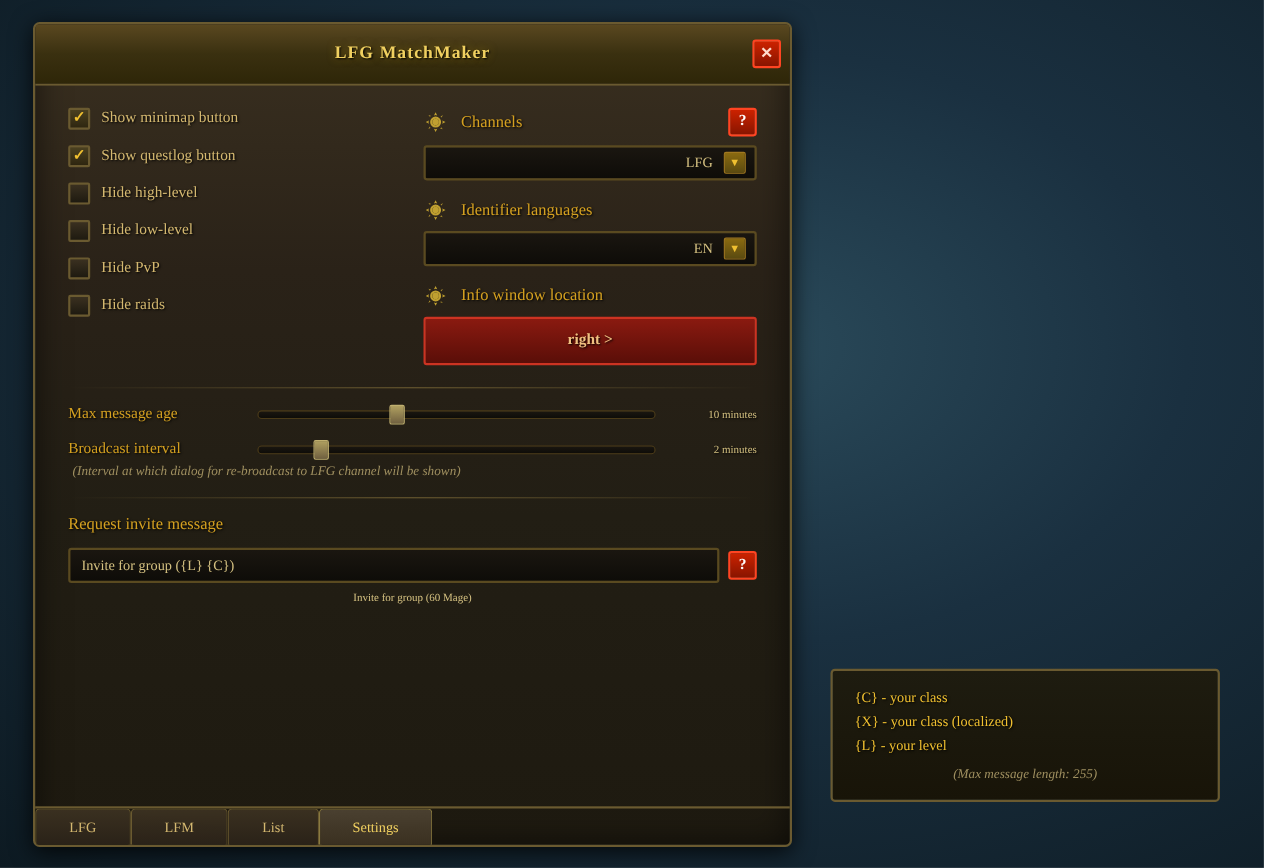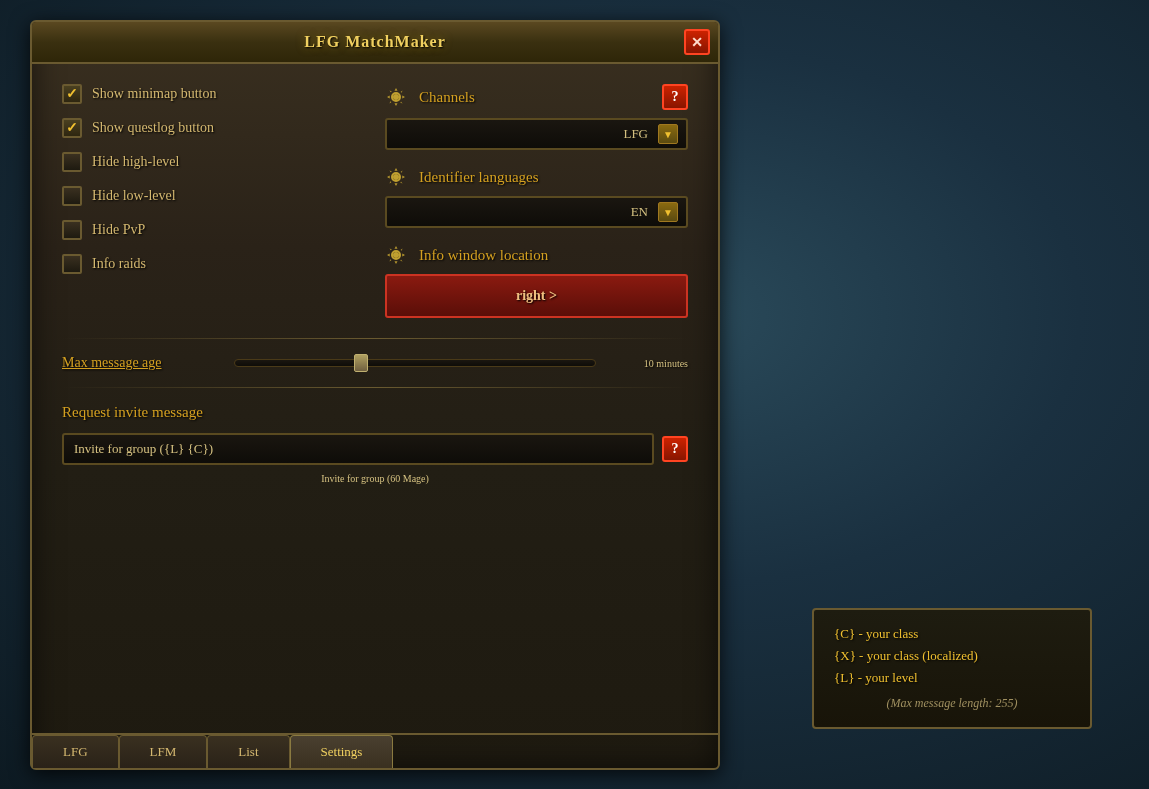"LFG MatchMaker" .title-bar { height: 42px -> 56px }
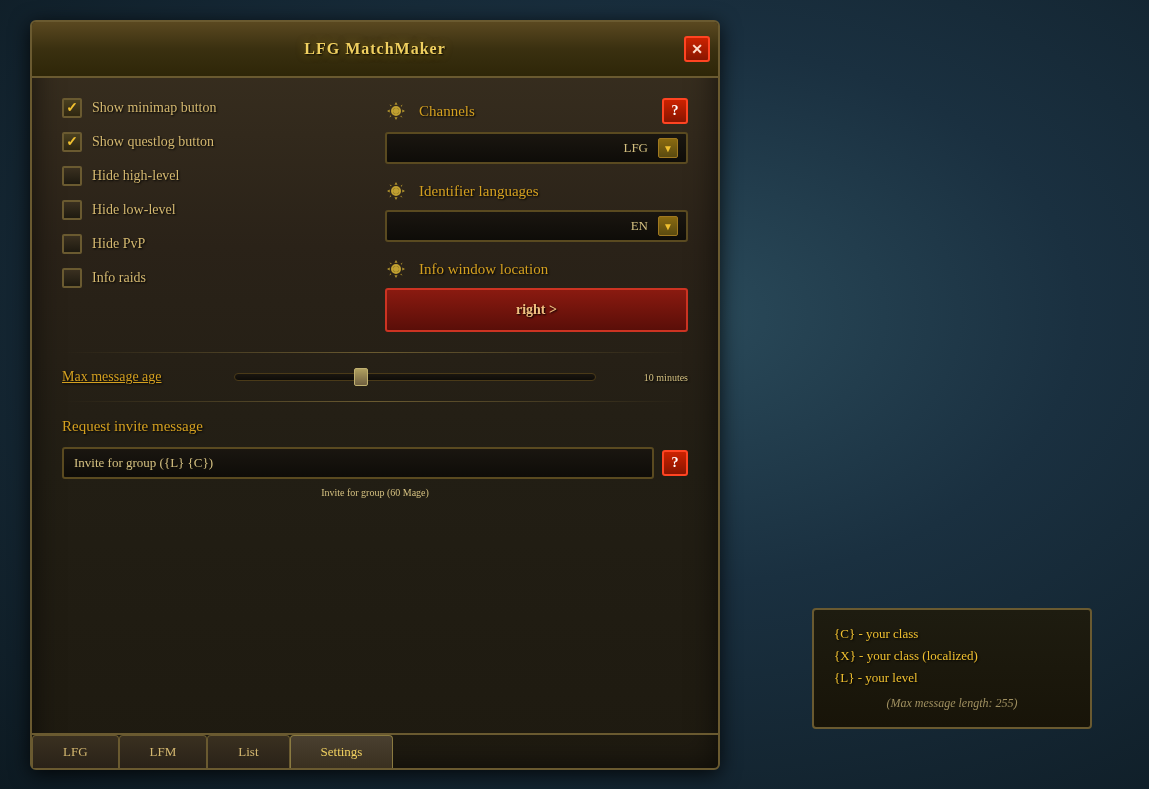"Info raids" span.checkbox-label { text: Info -> Hide }
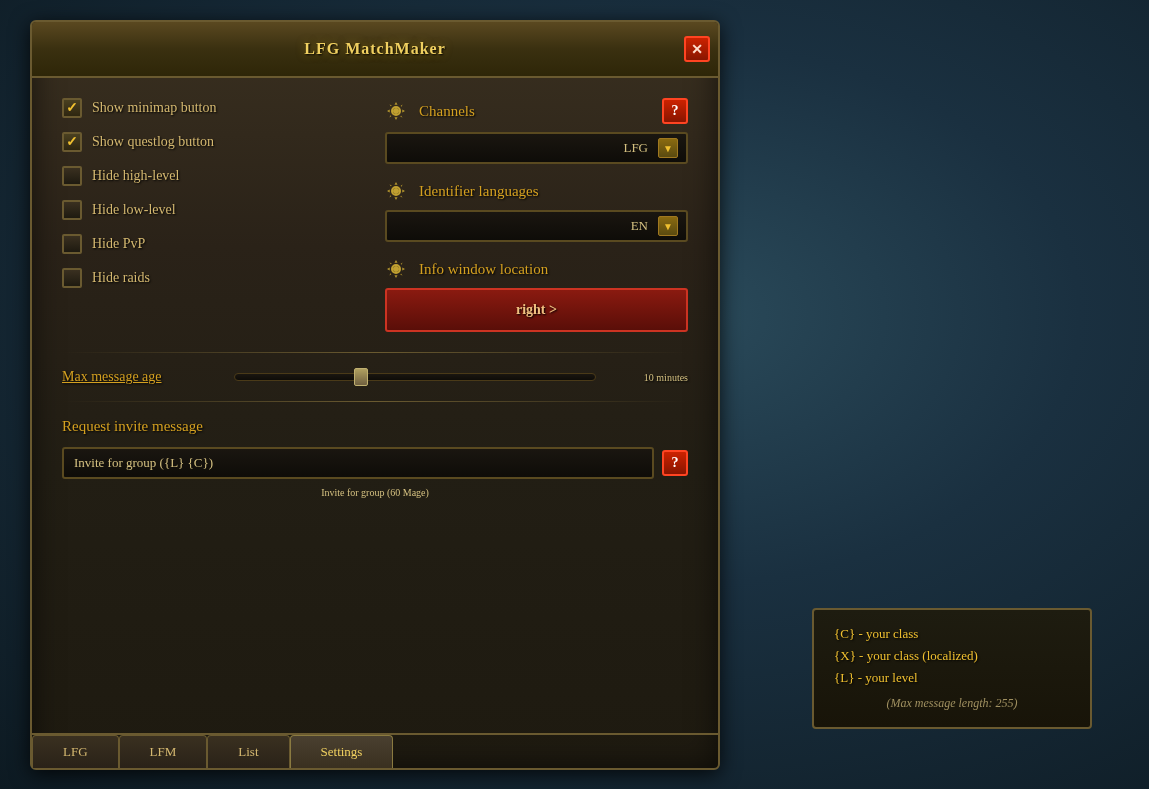"Max message age" .slider-label { text-decoration: underline -> none }
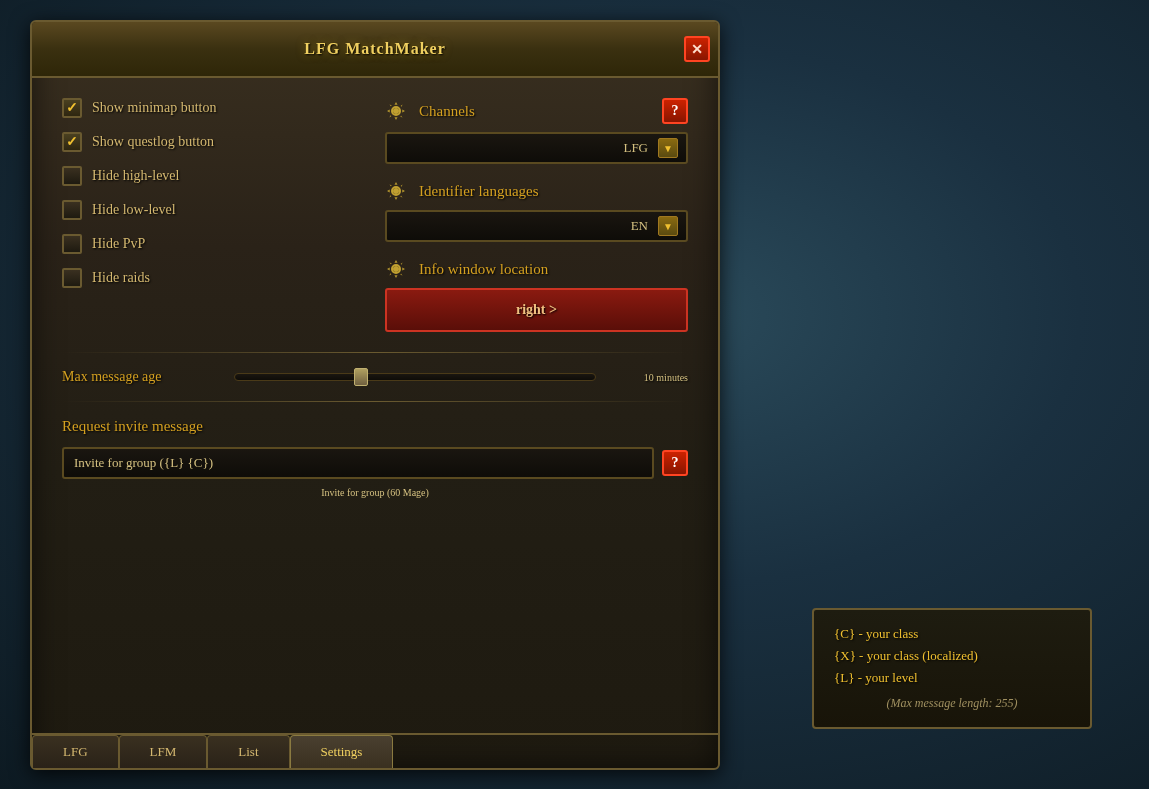"Broadcast interval" div.slider-section { html: none -> <div> <div> <span>Broadcast interval</span> <div> <div></div> </div> <span>2 minutes</span> </div> <div>(Interval at which dialog for re-broadcast to LFG channel will be shown)</div> </div> }
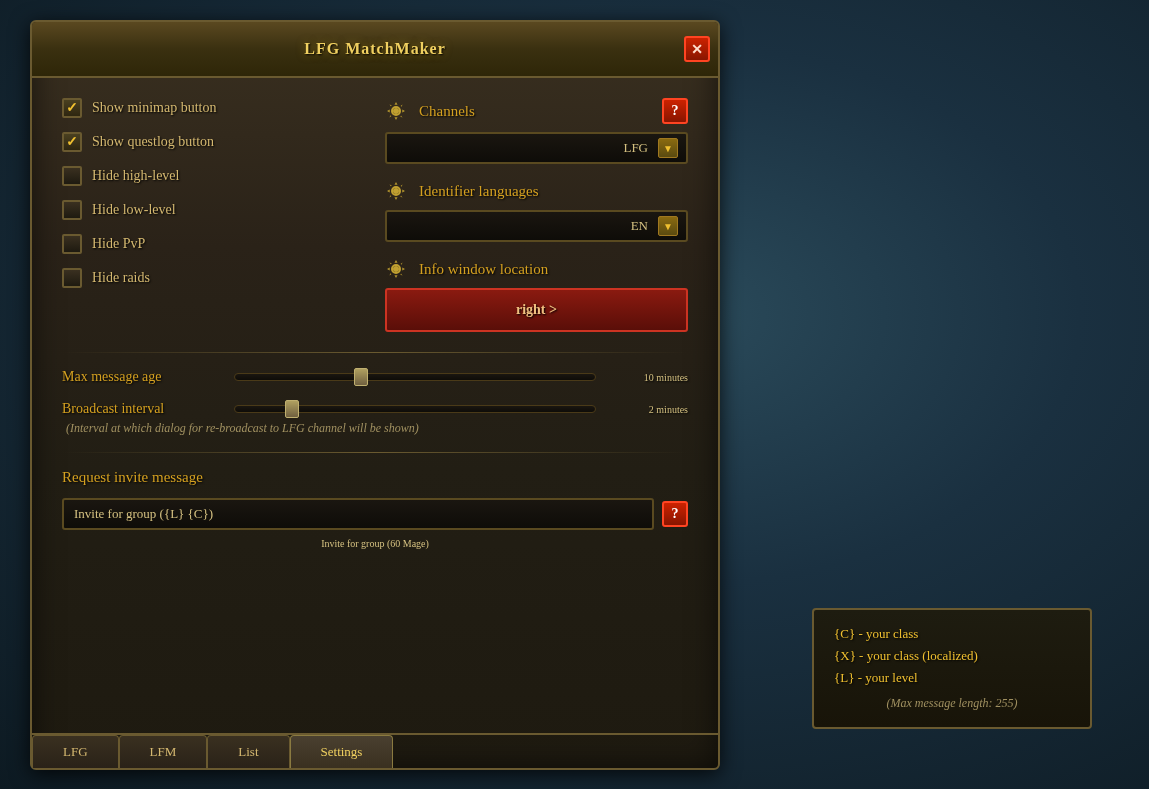"{C} - your class" .tooltip-panel { right: 57px -> 40px; width: 280px -> 354px }
